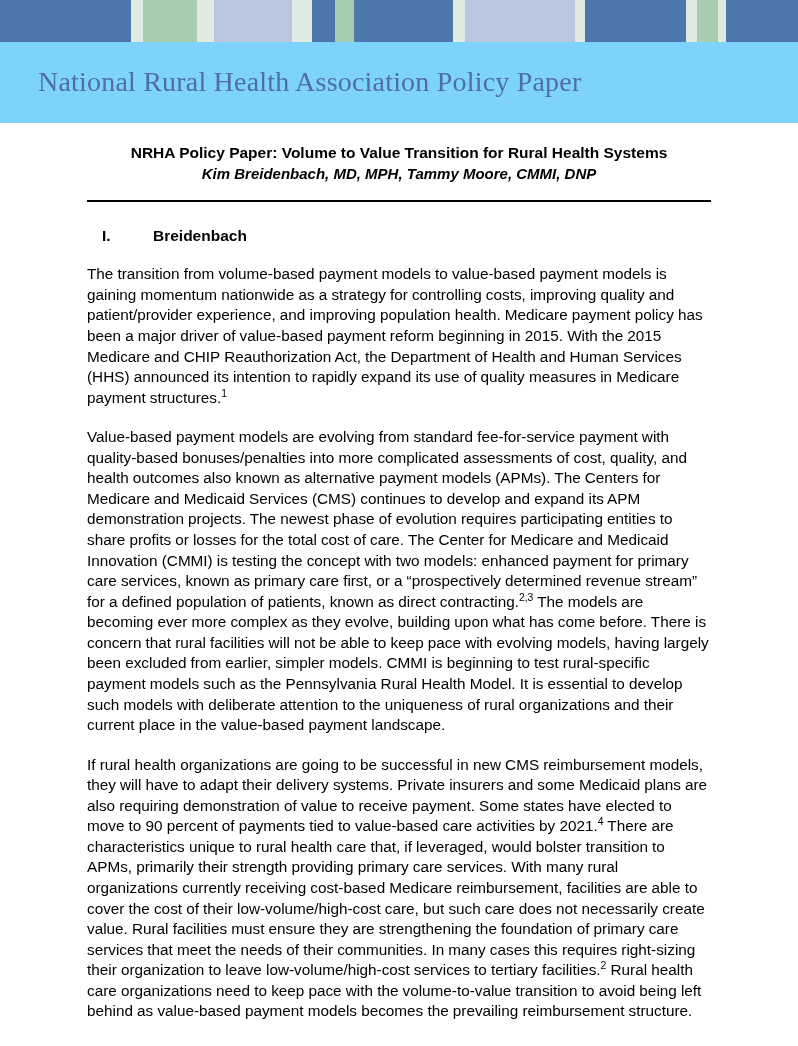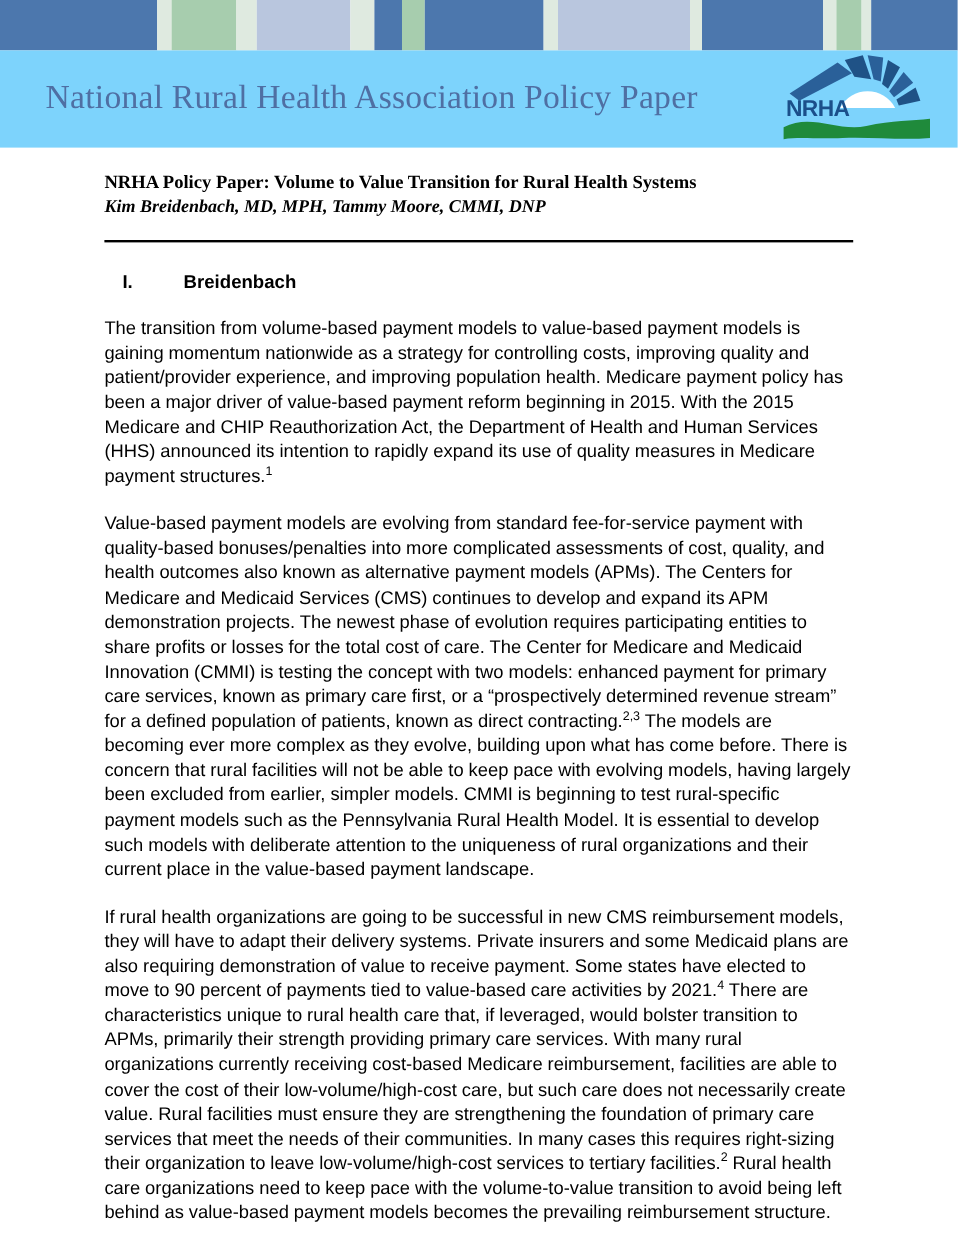"NRHA" div.logo { html: <div> <svg> <g> <path></path> <path></path> <path></path> <path></path> <path></path> <path></path> <path></path> </g> <text>NRHA</text> <g> <path></path> </g> </svg> </div> -> none }
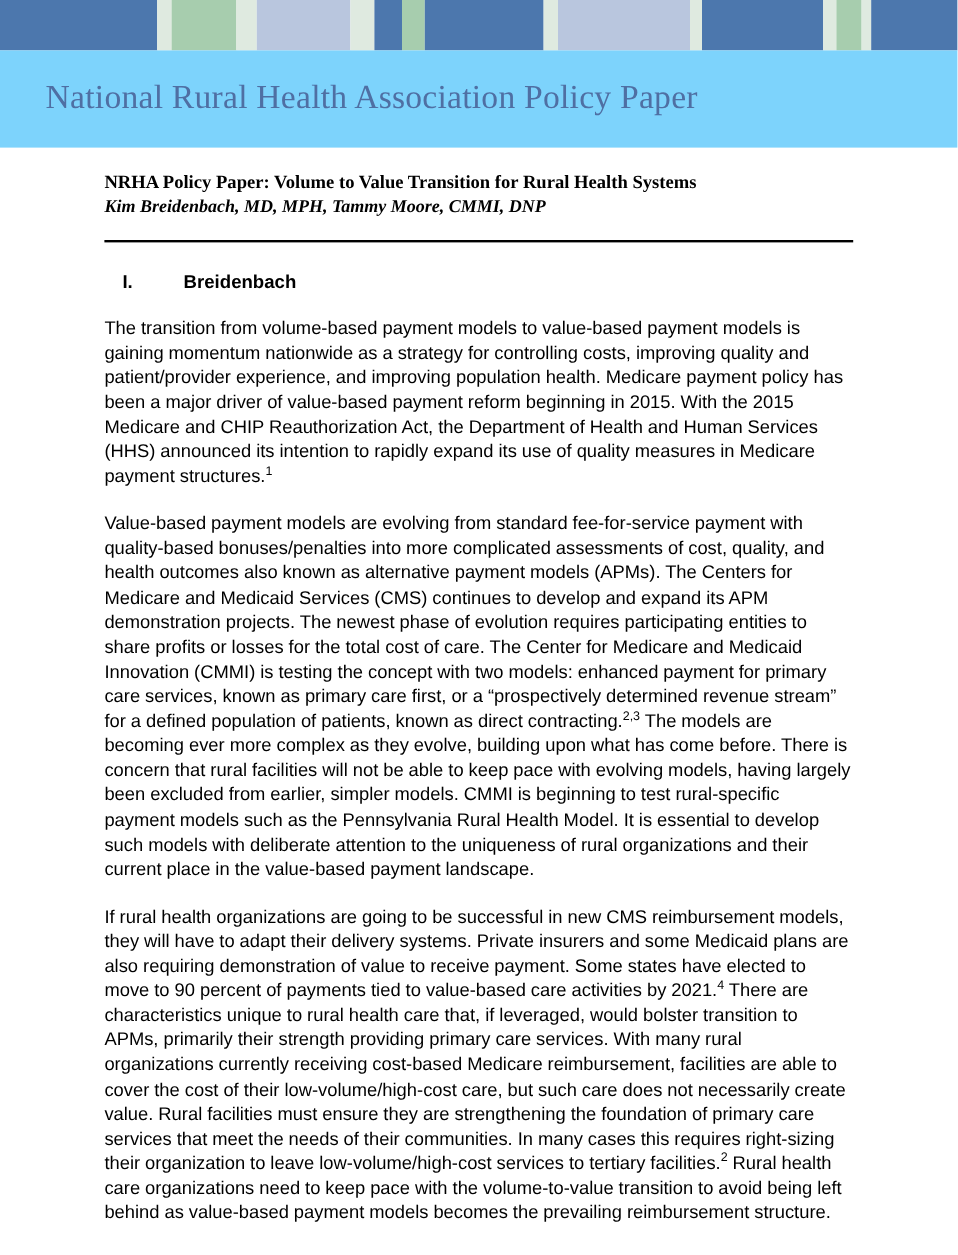"NRHA Policy Paper: Volume to" .title-block { font-family: Liberation Serif, serif -> none; text-align: left -> center }
